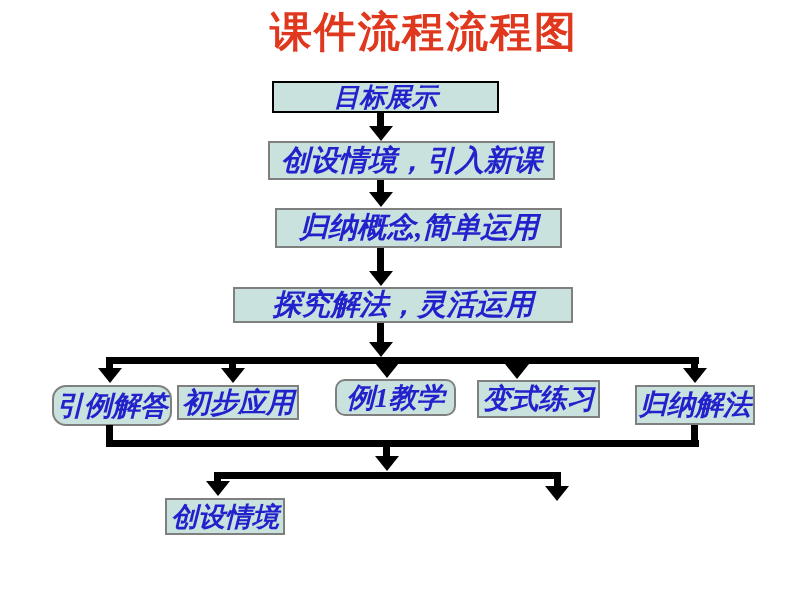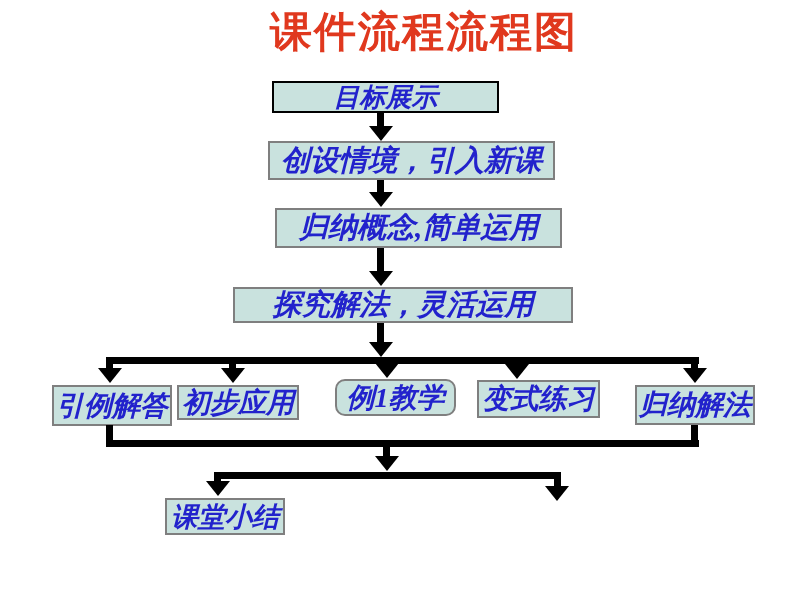"引例解答" div.node { border-radius: none -> 14px }
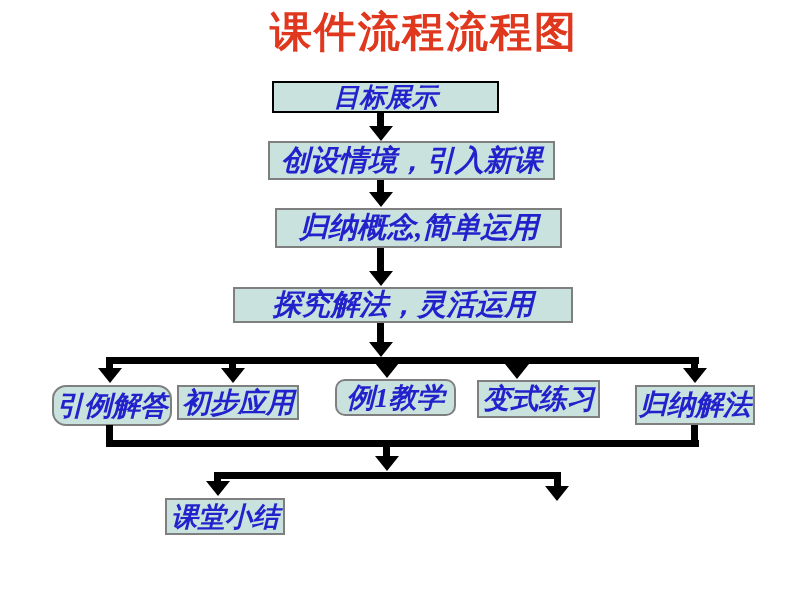"课堂小结" div.node { text: 课堂小结 -> 创设情境 }
